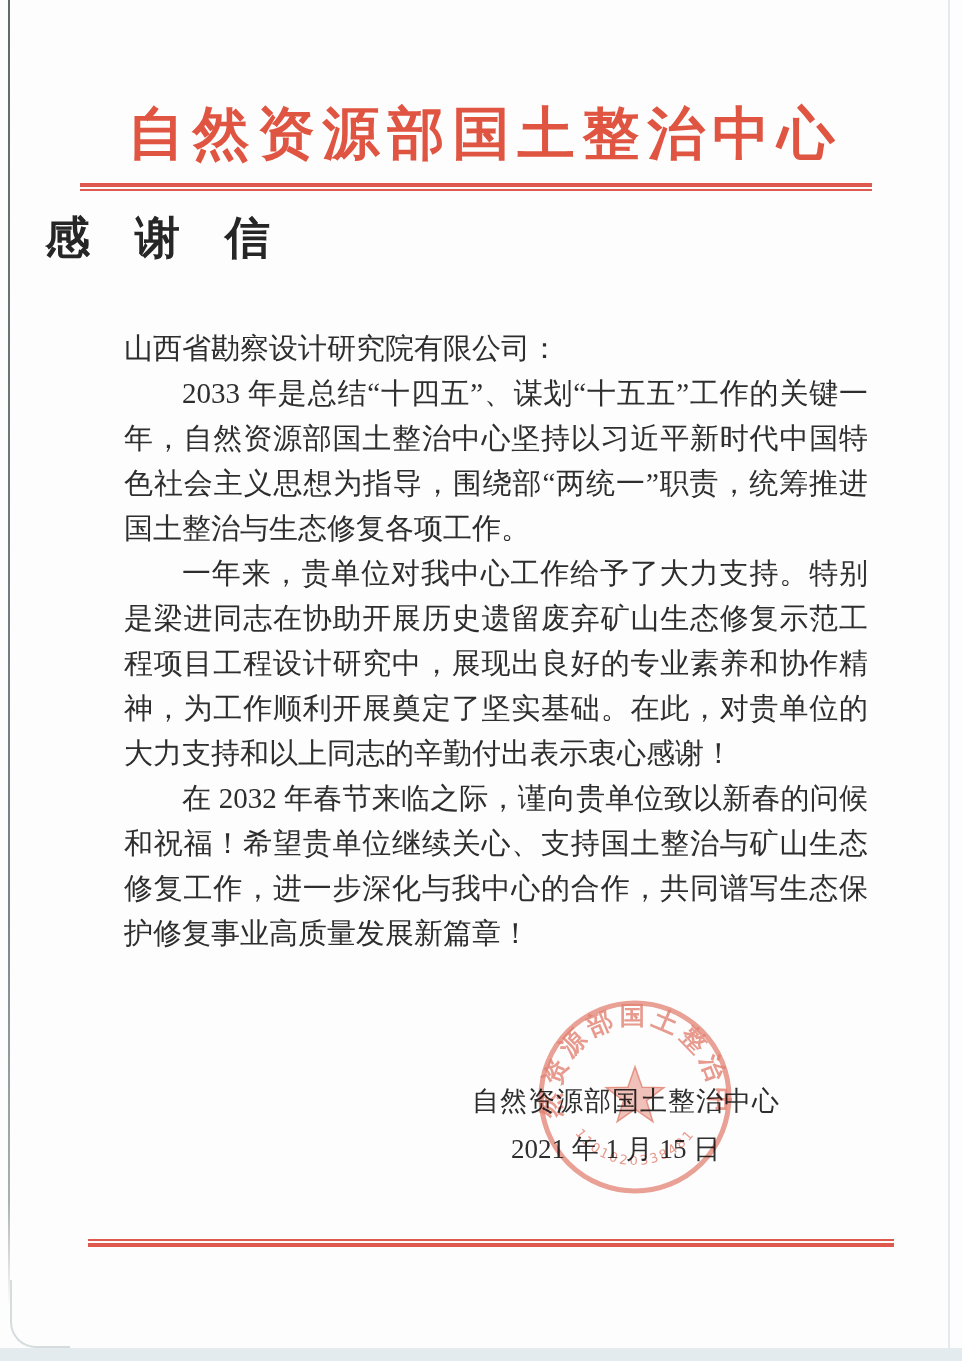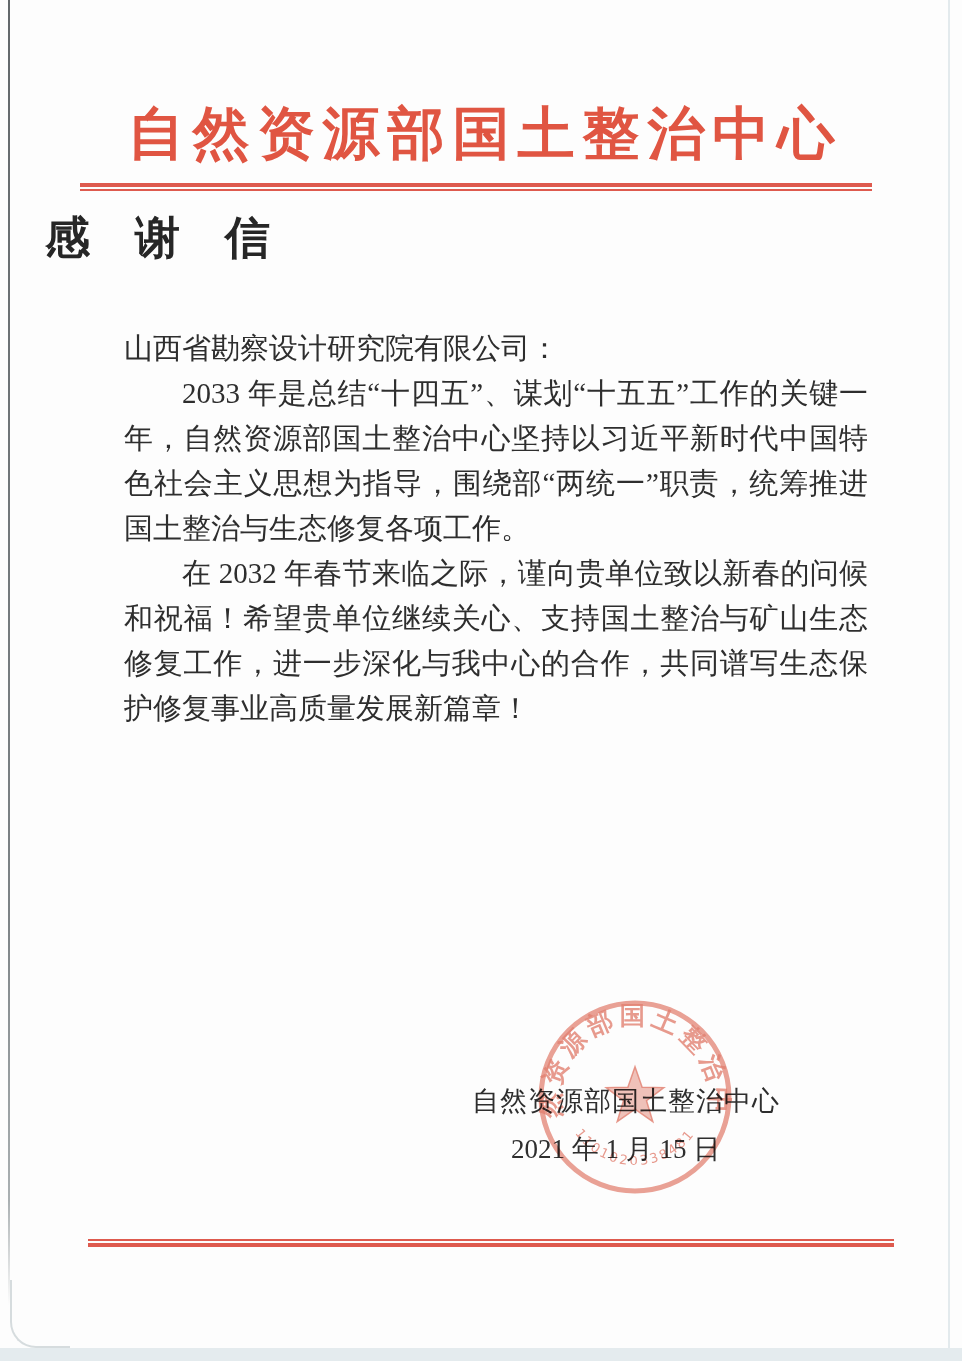"一年来，贵单位对我中心工作给予了大力支持。特别是梁进同志在协助开展历史遗留废弃矿" p.indent { html: none -> <p>一年来，贵单位对我中心工作给予了大力支持。特别是梁进同志在协助开展历史遗留废弃矿山生态修复示范工程项目工程设计研究中，展现出良好的专业素养和协作精神，为工作顺利开展奠定了坚实基础。在此，对贵单位的大力支持和以上同志的辛勤付出表示衷心感谢！</p> }
